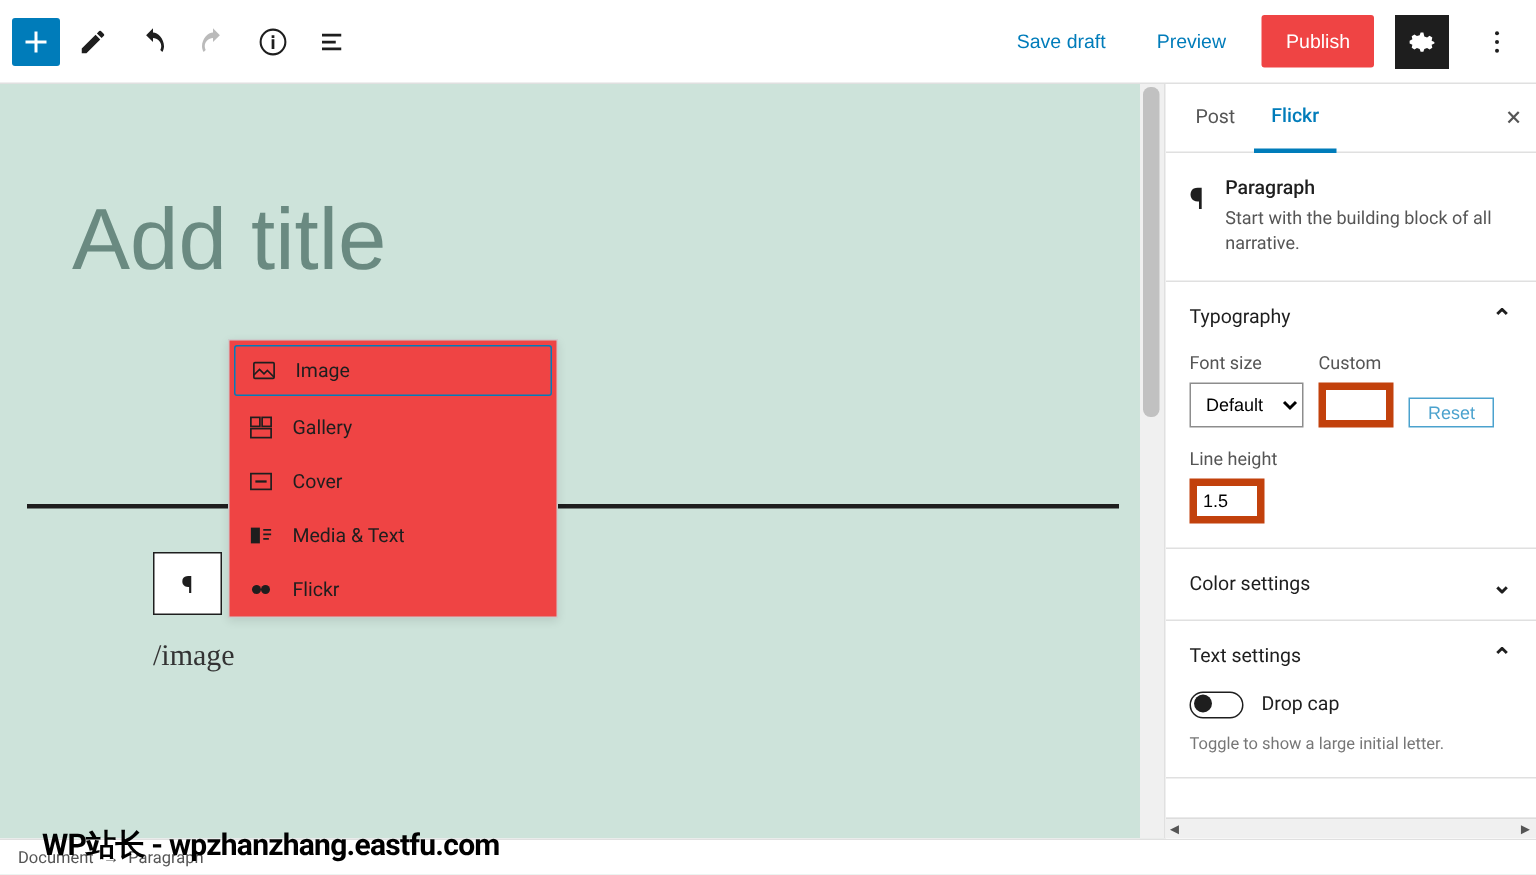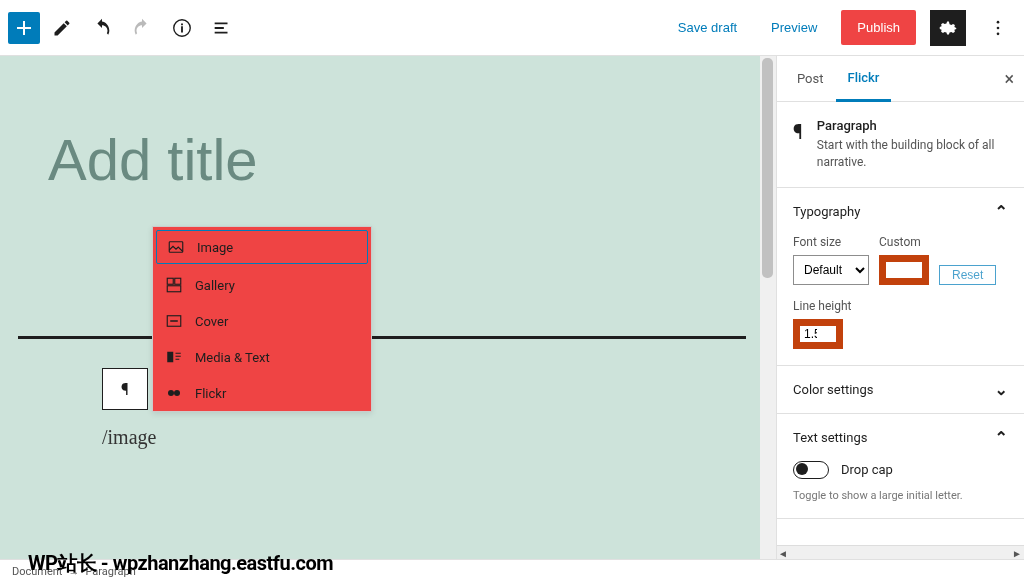"1.5" .sb-num { border: 7px solid #c2410c -> 5px solid #c2410c }
